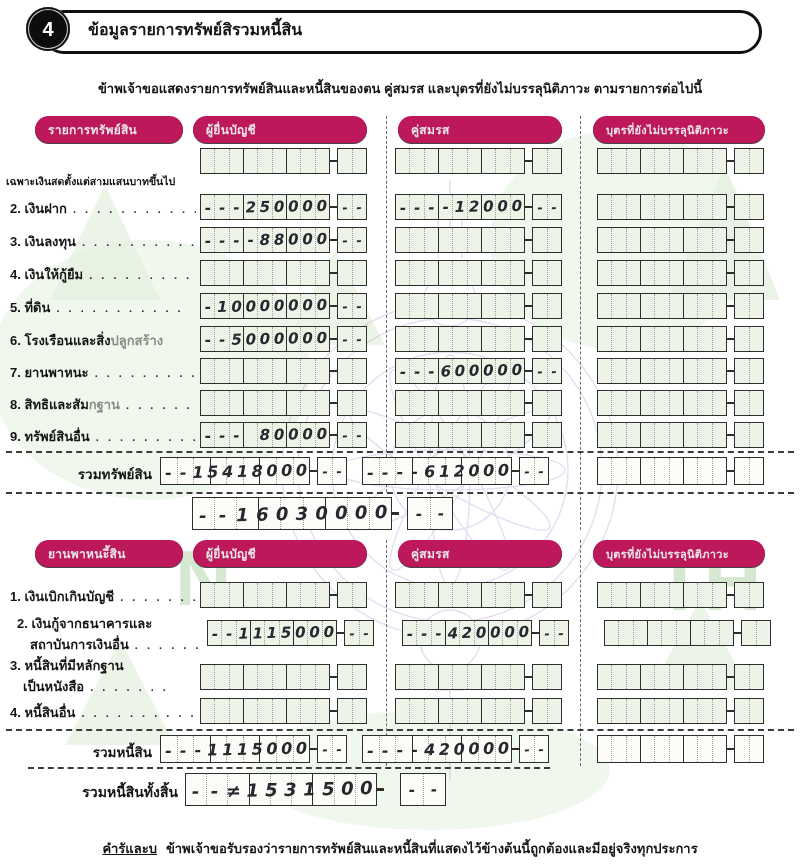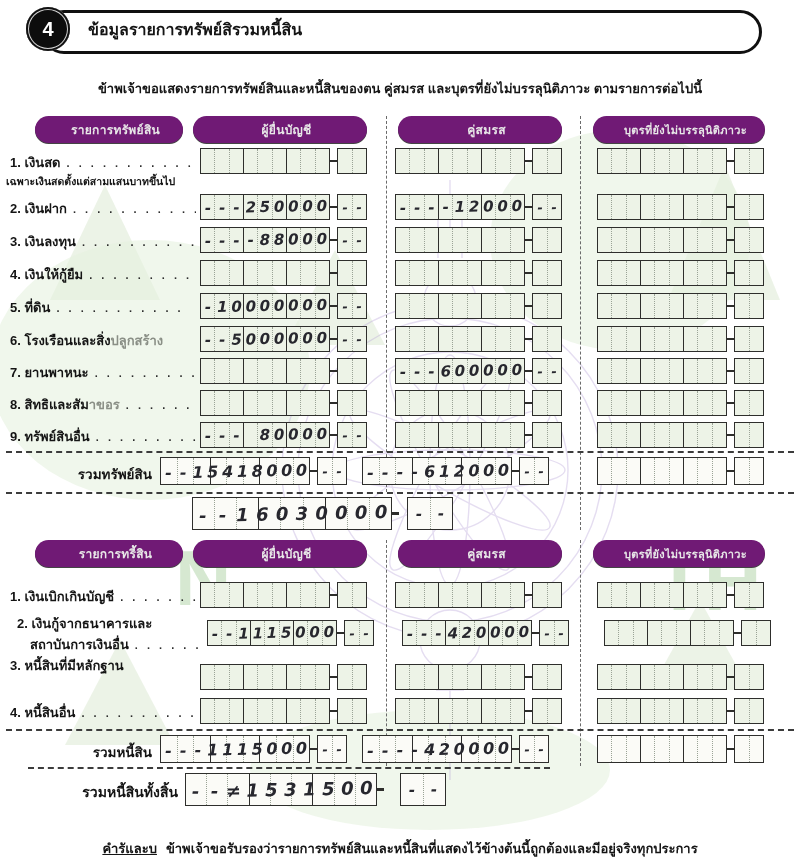"รายการทรัพย์สิน" .pill { background: #701a75 -> #be185d; justify-content: center -> none }
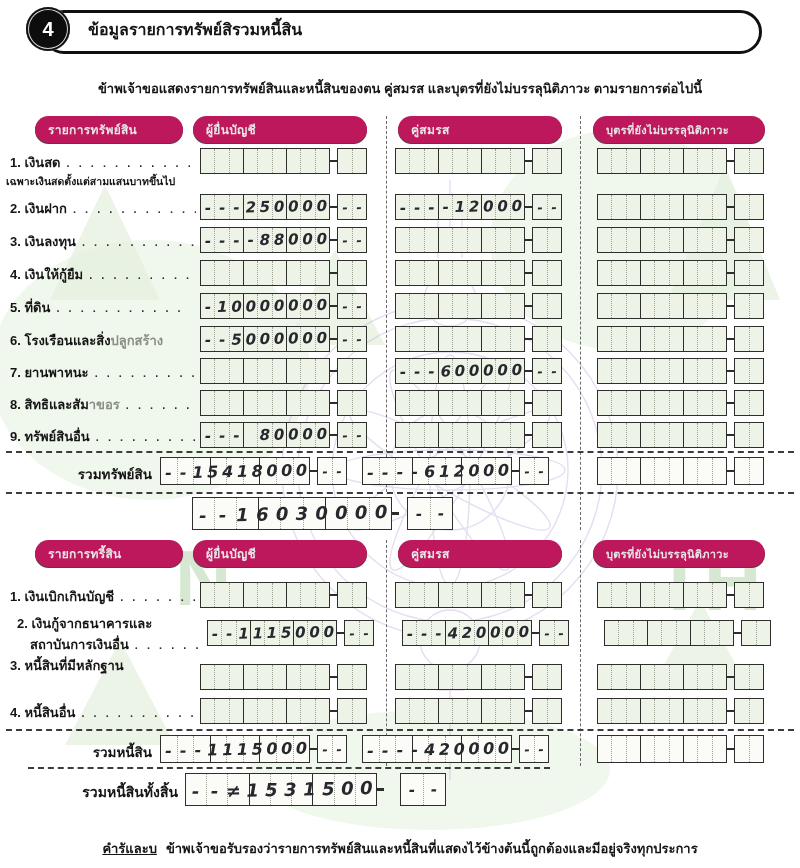"1. เงินสด . . ." div.rlabel { html: <div><span>1.</span> <span>เงินสด</span><span> . . . . . . . . . . .</span></div> -> none }
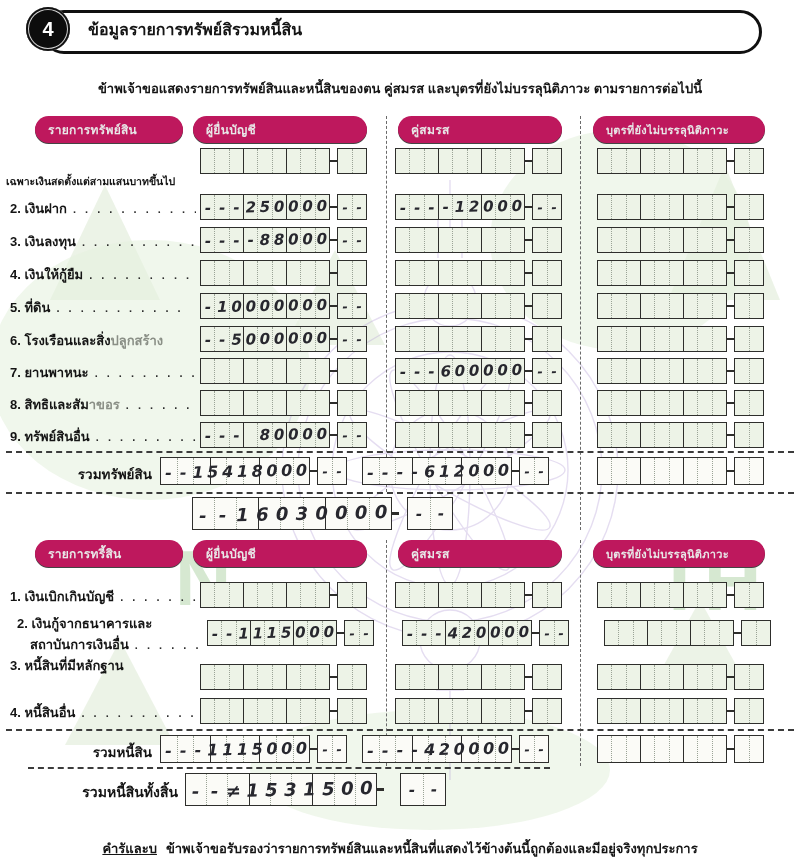"าขอร" span.light { text: าขอร -> กฐาน }
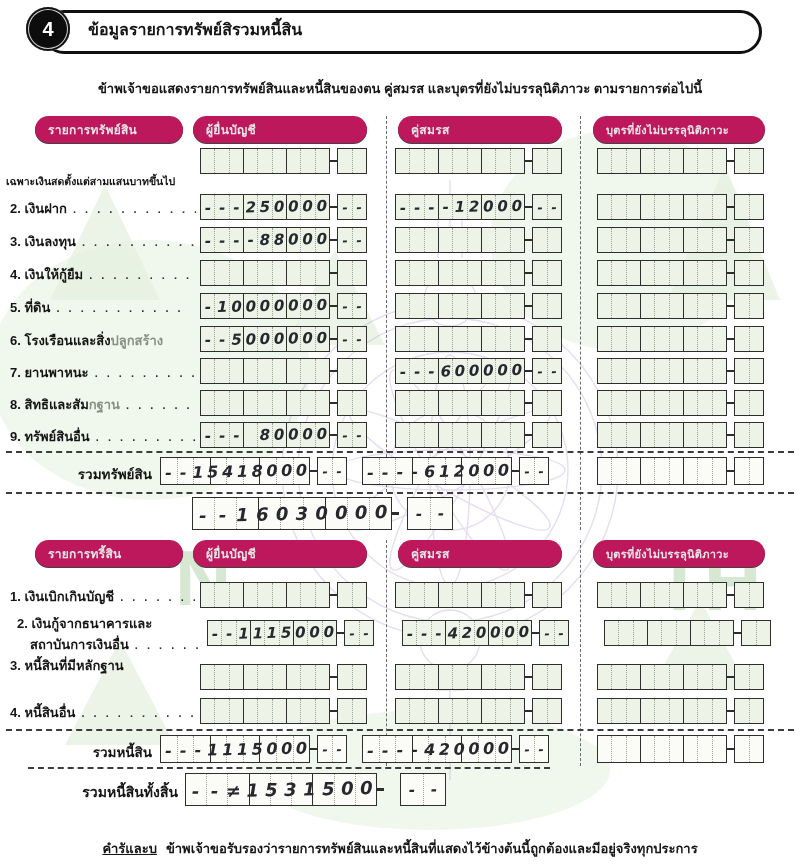"รายการทรี้สิน" span { text: รายการทรี้สิน -> ยานพาหนะี้สิน }
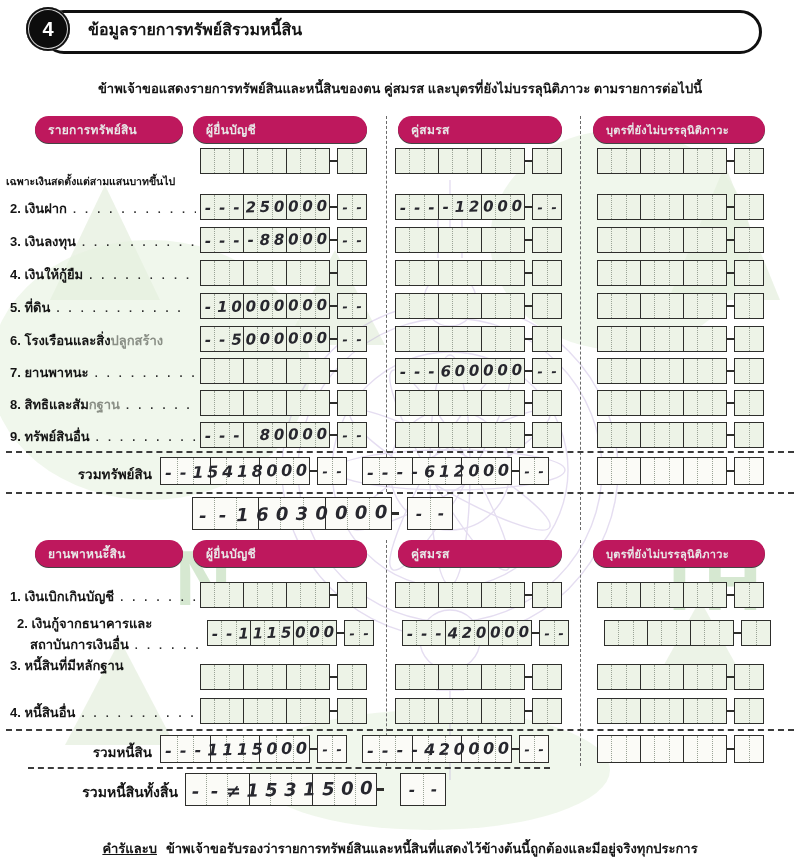"เป็นหนังสือ . . . ." span.l2 { html: none -> <span>เป็นหนังสือ<span> . . . . . . .</span></span> }
